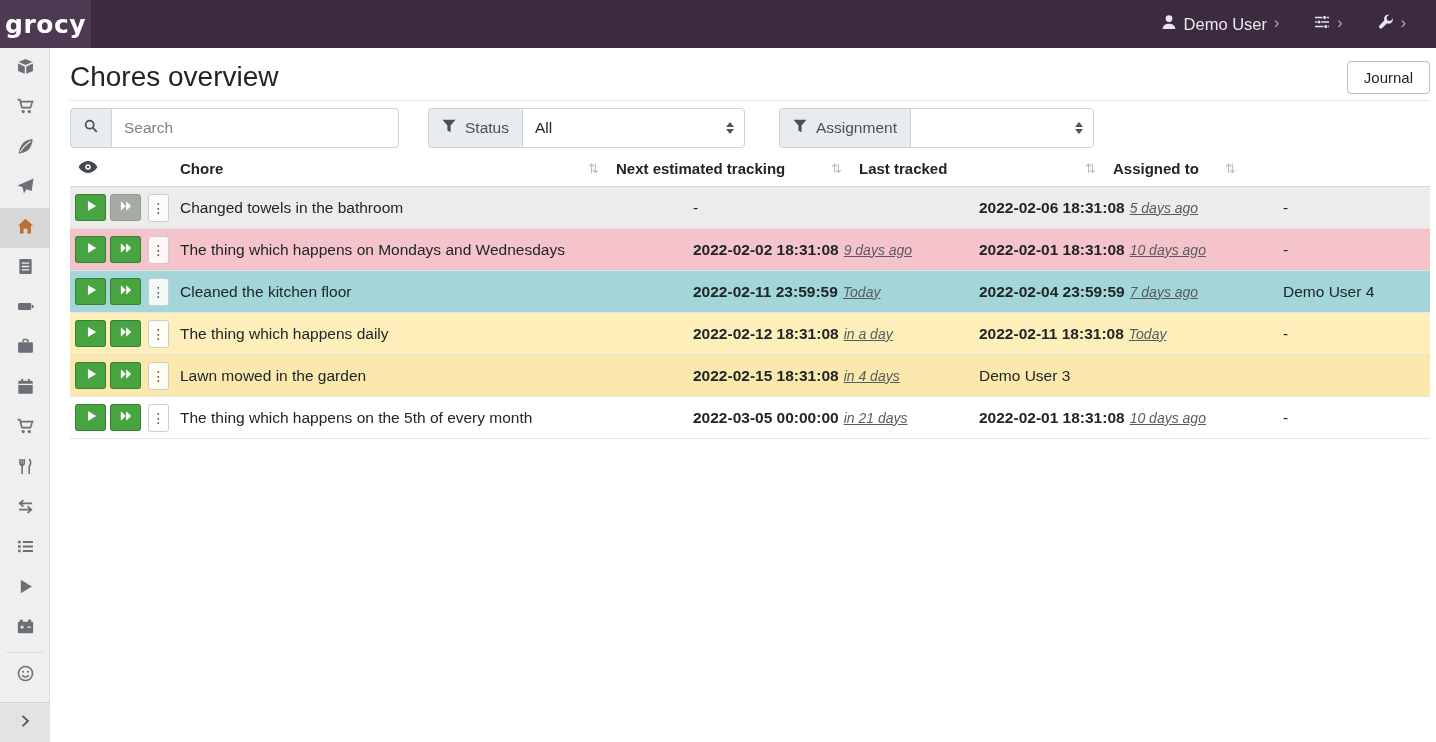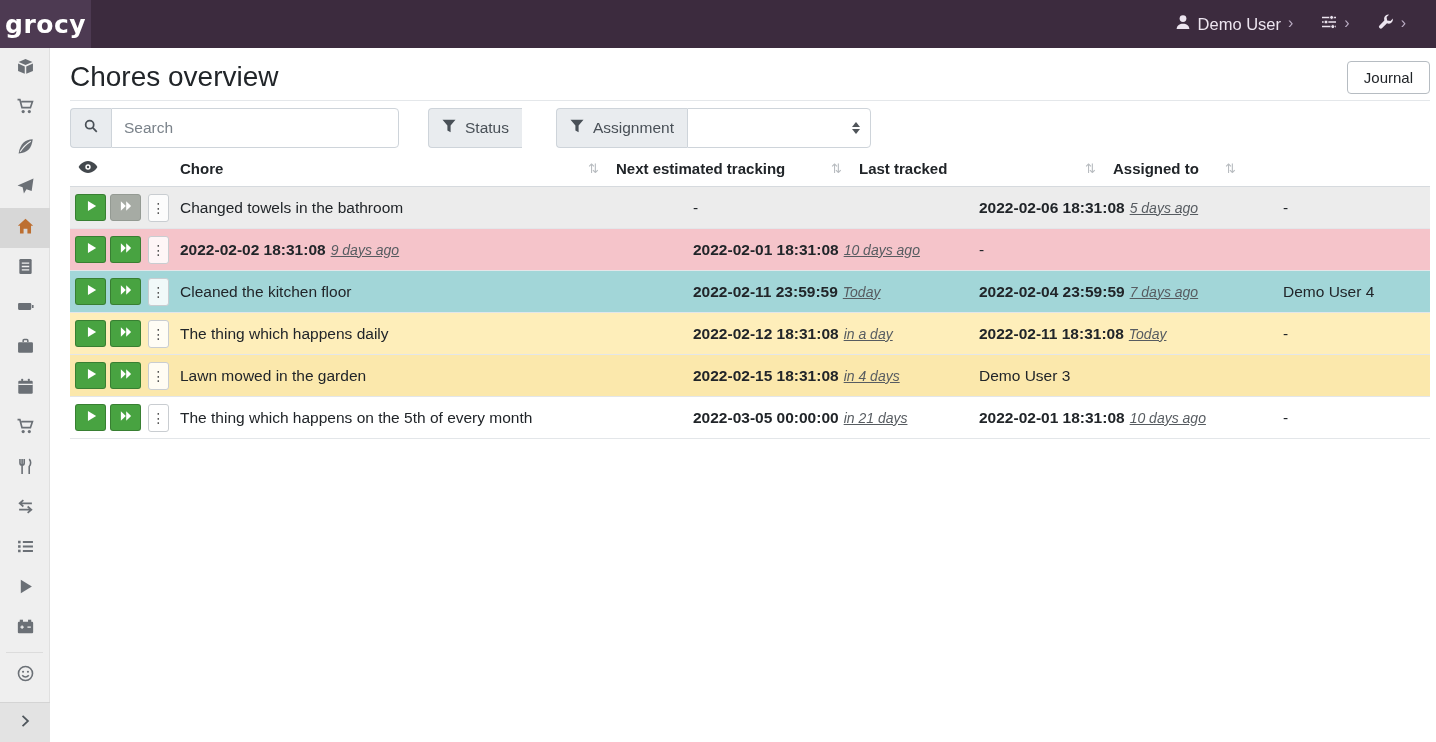"Demo User" .topbar-right { gap: 28px -> 35px }
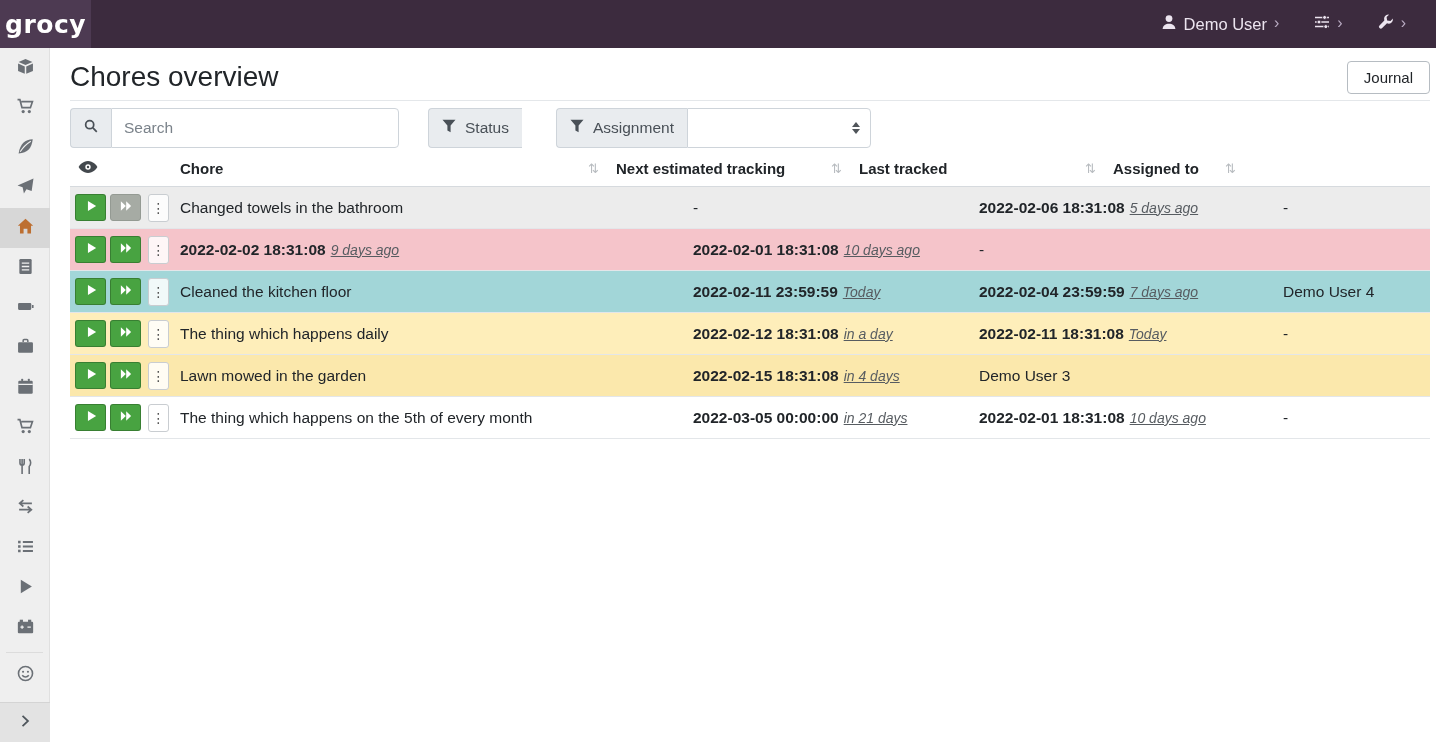"All" div.selectbox { html: none -> <div> <span>All</span> <span> <i></i> <i></i> </span> </div> }
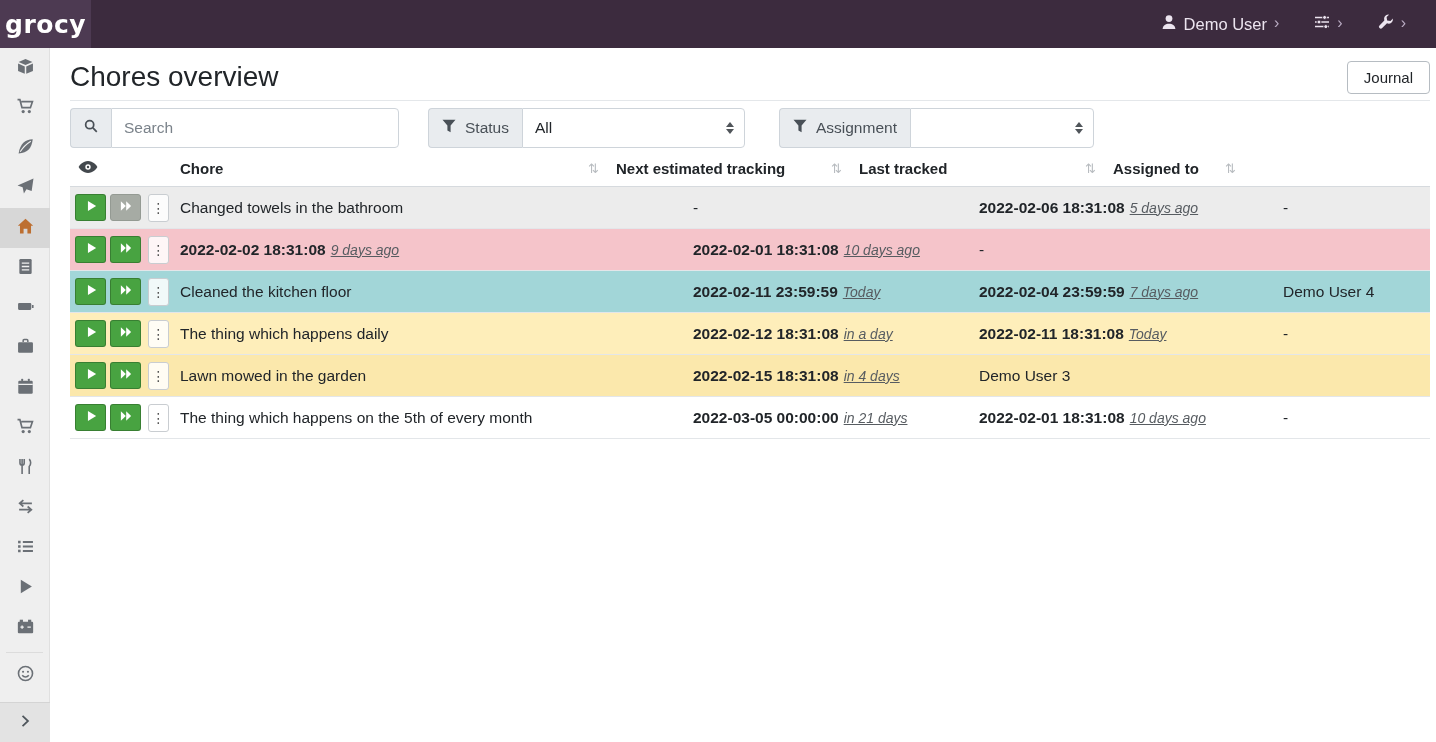"The thing which happens on Mondays" div.cell { html: none -> <div>The thing which happens on Mondays and Wednesdays</div> }
